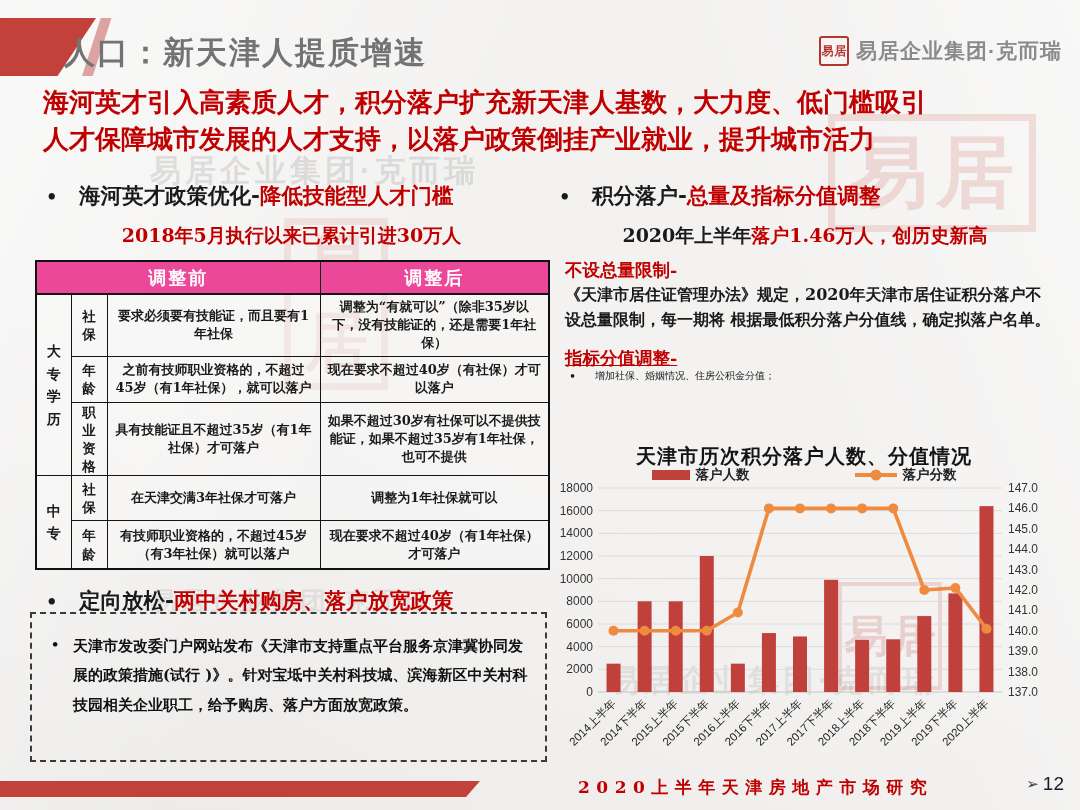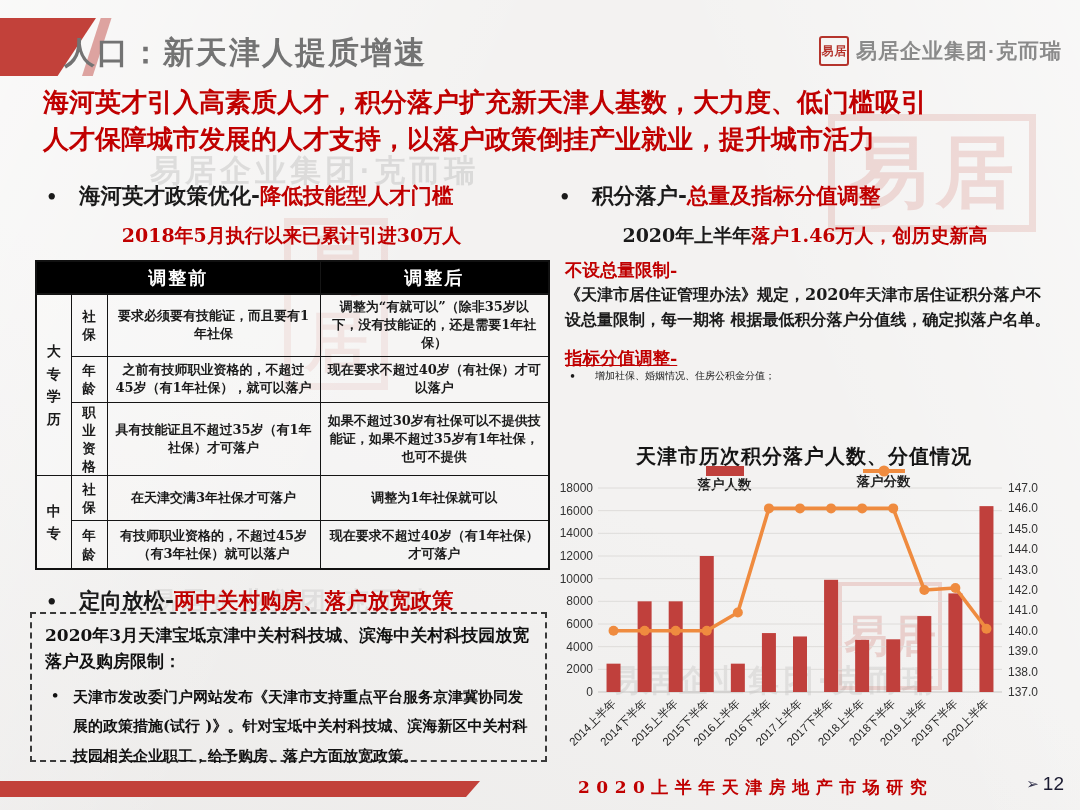"调整前" table.cmp th { background: #000000 -> #ec4899 }
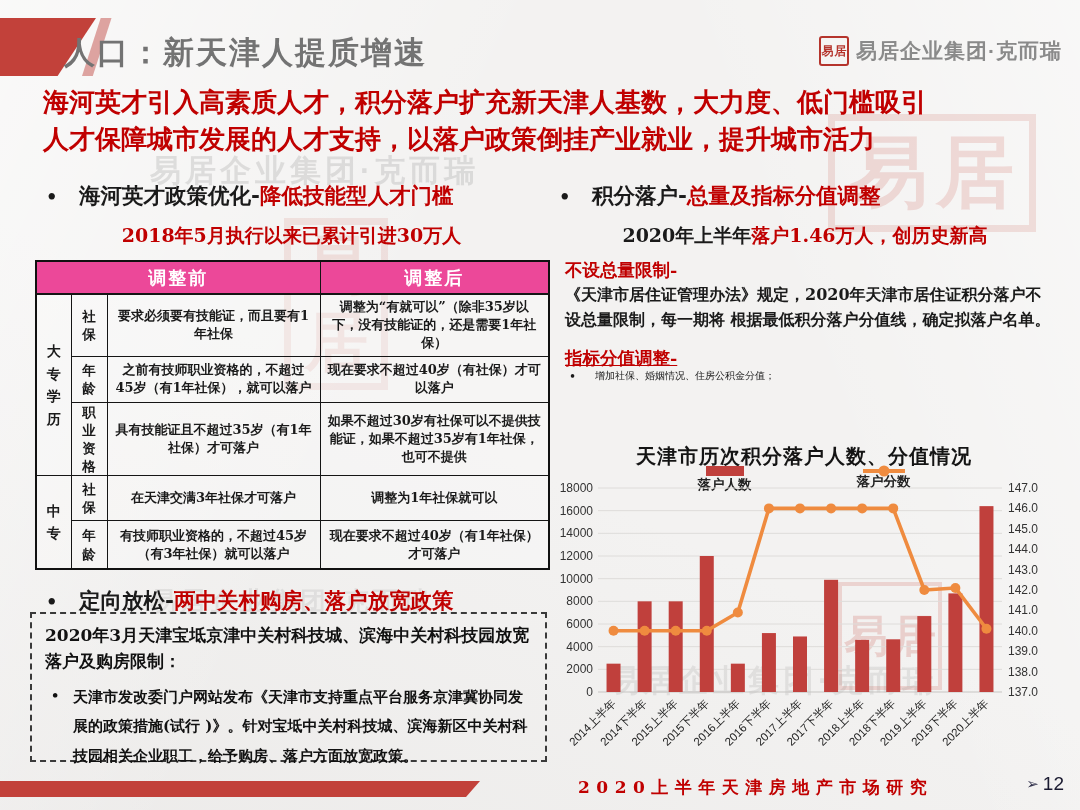"落户人数" .legend-item { flex-direction: column -> none; gap: none -> 6px }
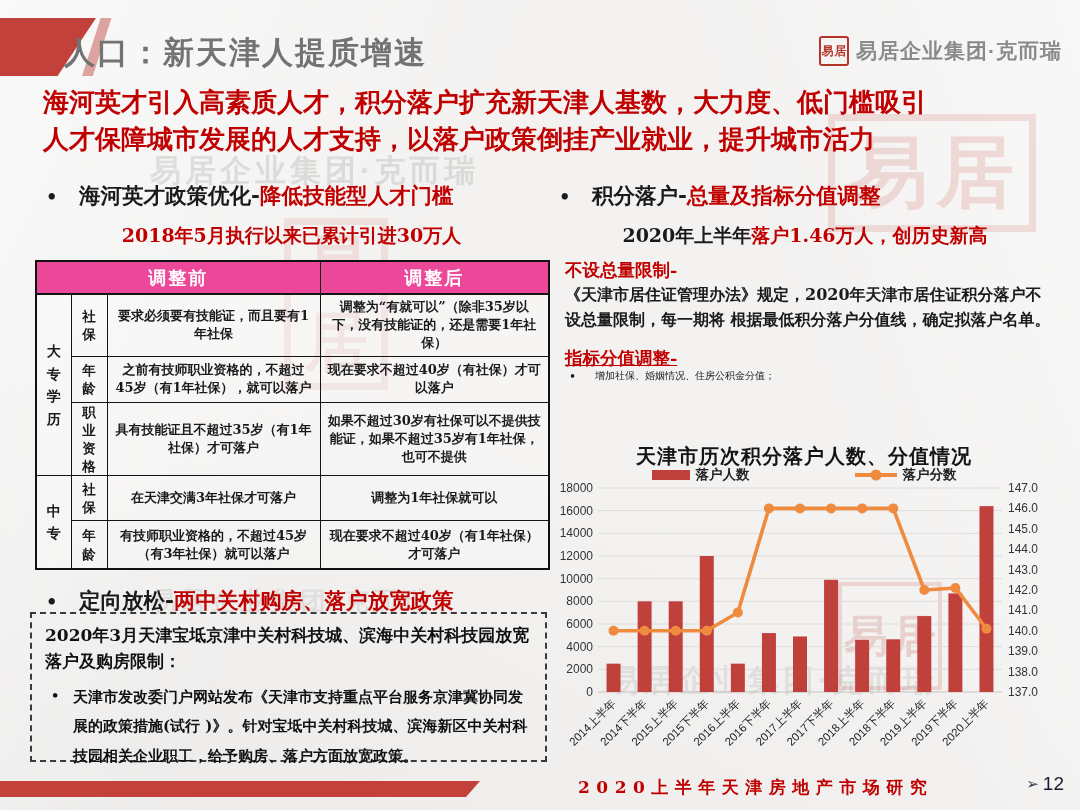"2020年3月天津宝坻京津中关村科技城、滨海中关村科技园放宽落户及购房限制：" div.box-title { html: <div>2020年3月天津宝坻京津中关村科技城、滨海中关村科技园放宽落户及购房限制：</div> -> none }
